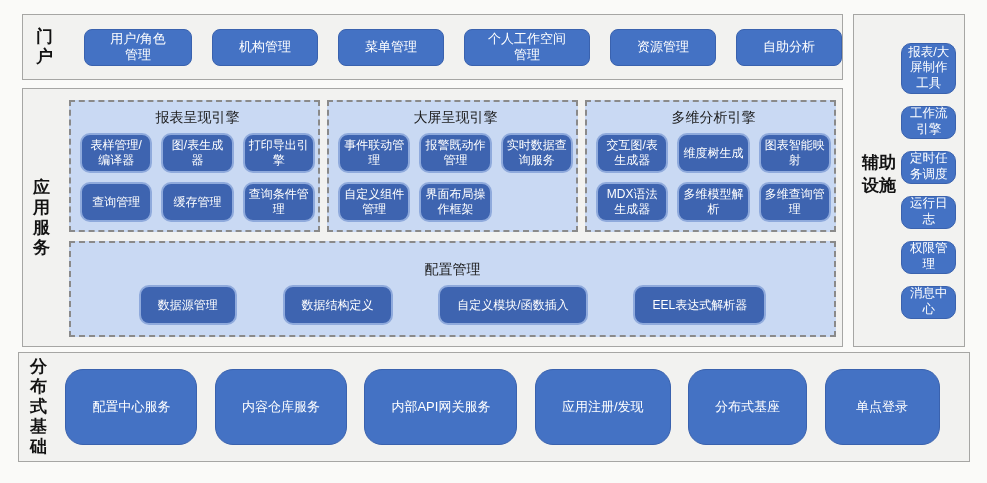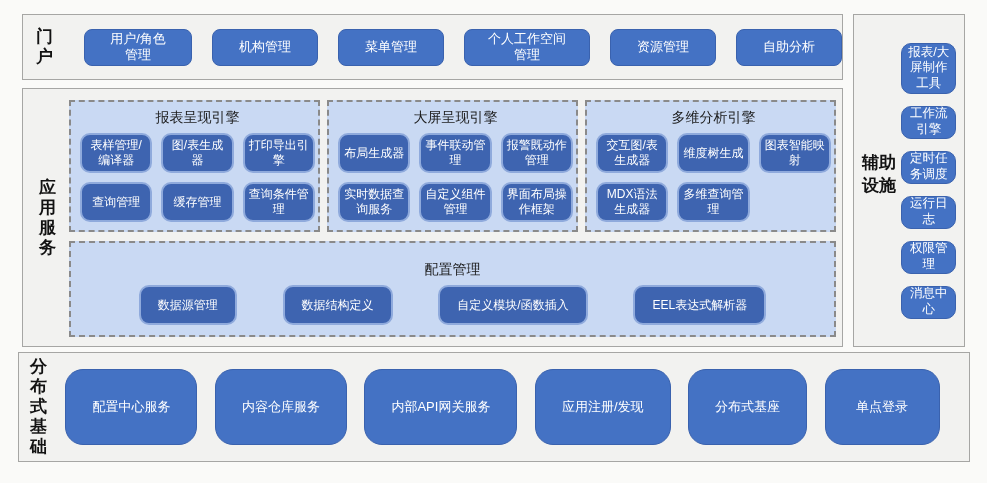"布局生成器" div.btn { html: <div>布局生成器</div> -> none }
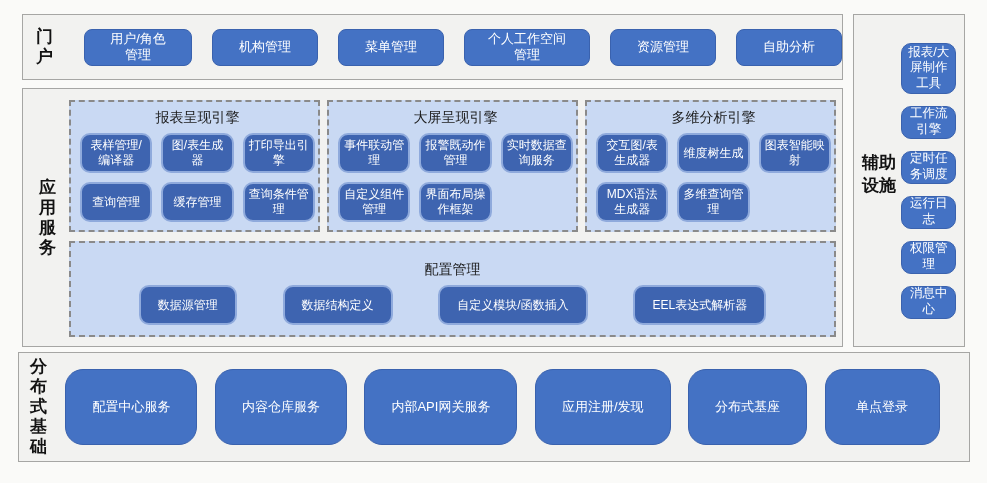"应用服务" .services .vlabel { margin-left: 6px -> none }
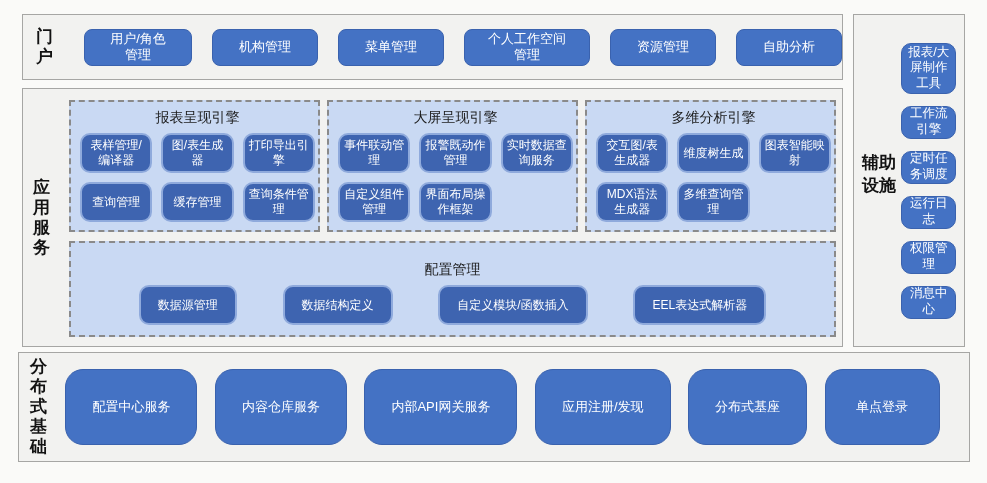"多维模型解析" div.btn { html: none -> <div>多维模型解析</div> }
